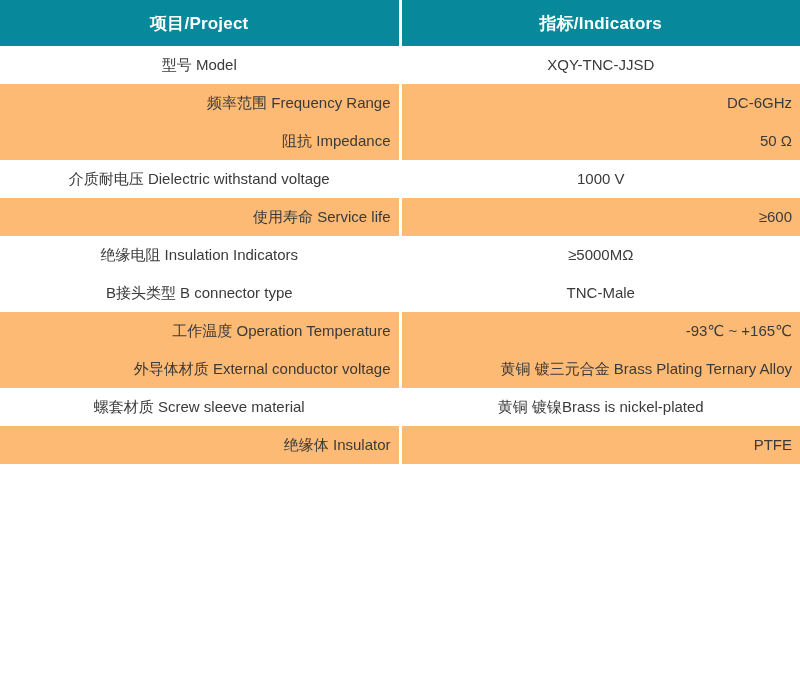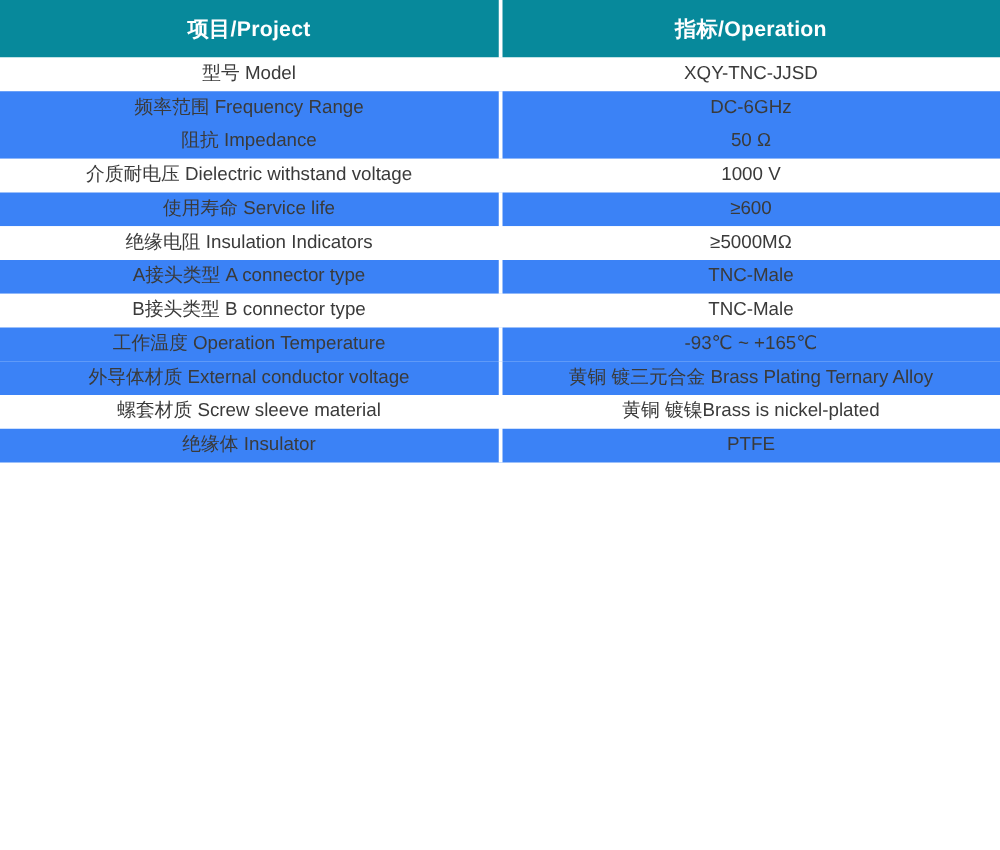"指标/Operation" th.cell-indicator { text: /Operation -> /Indicators }
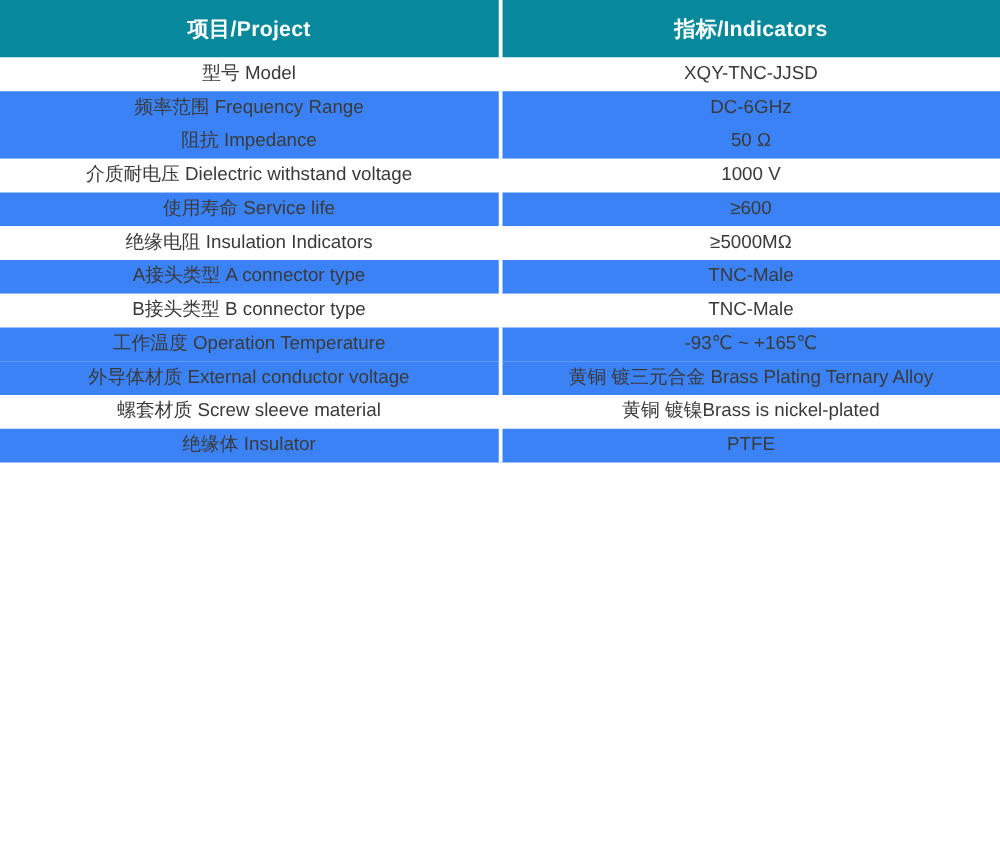"型号 Model" .spec-table tbody td { height: 27px -> 38px }
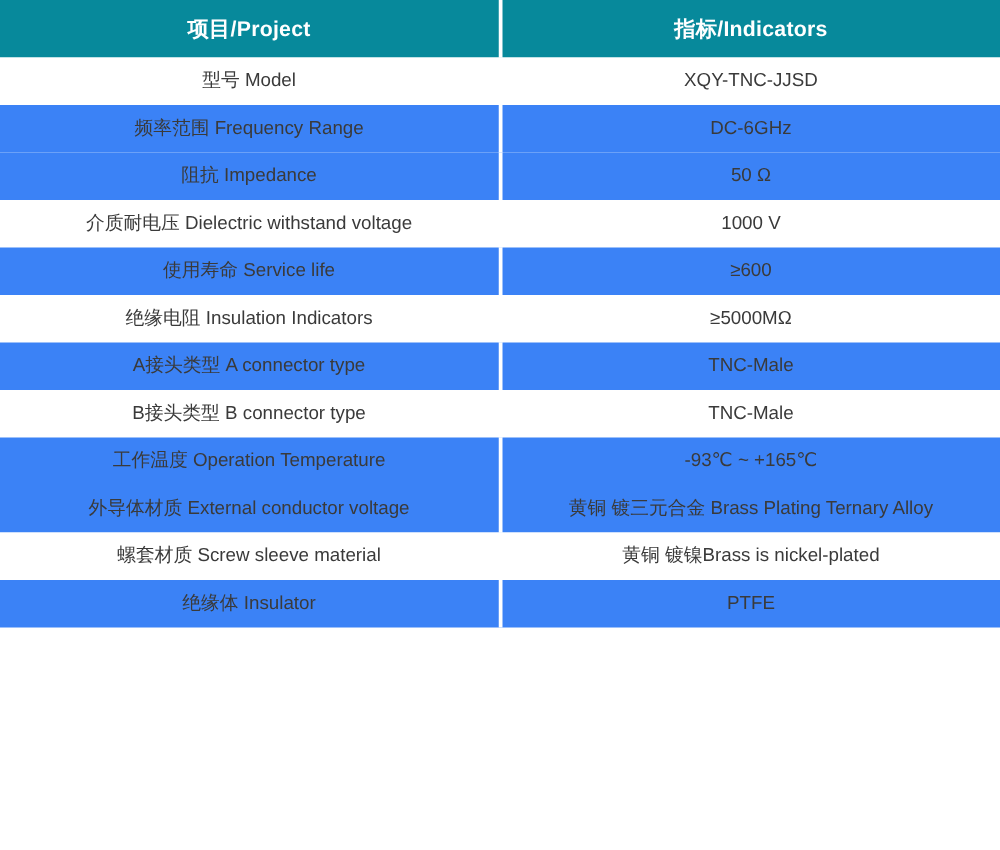"频率范围 Frequency Range" .spec-table tbody tr.row-even td { background: #3b82f6 -> #fdba74; text-align: none -> right }
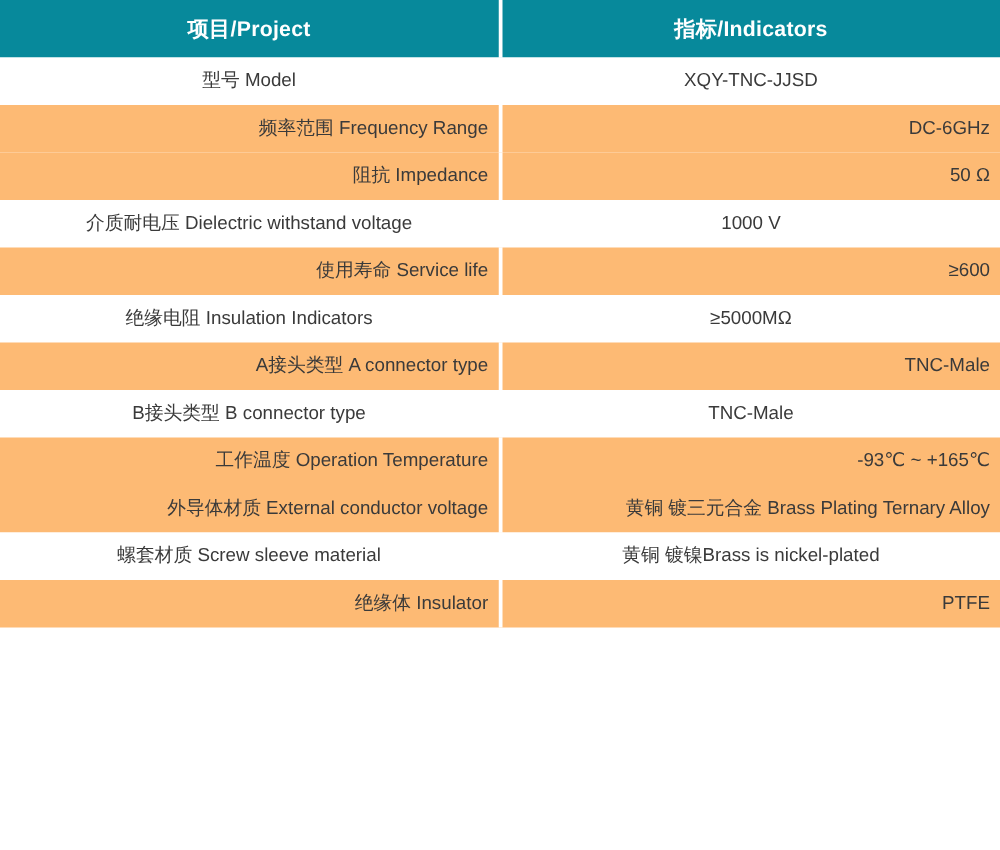"A接头类型 A connector type" tr.row-even { html: <tr> <td>A接头类型 A connector type</td> <td>TNC-Male</td> </tr> -> none }
